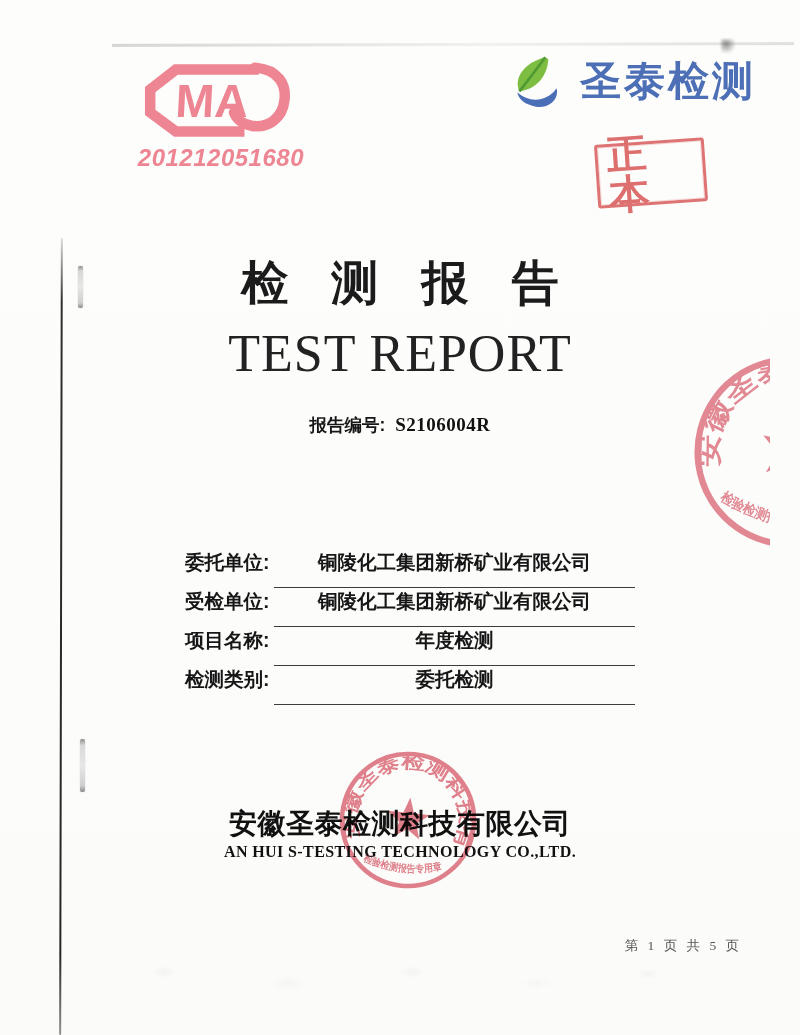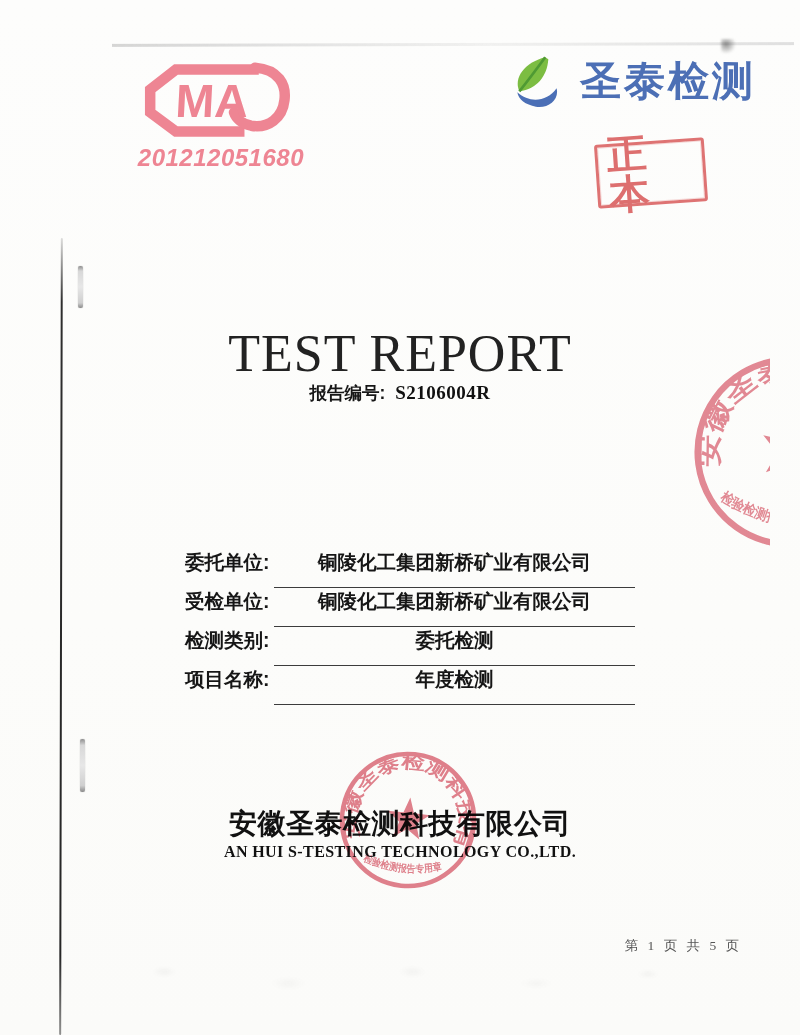"检测报告" div.title-zh { html: none -> <div>检测报告</div> }
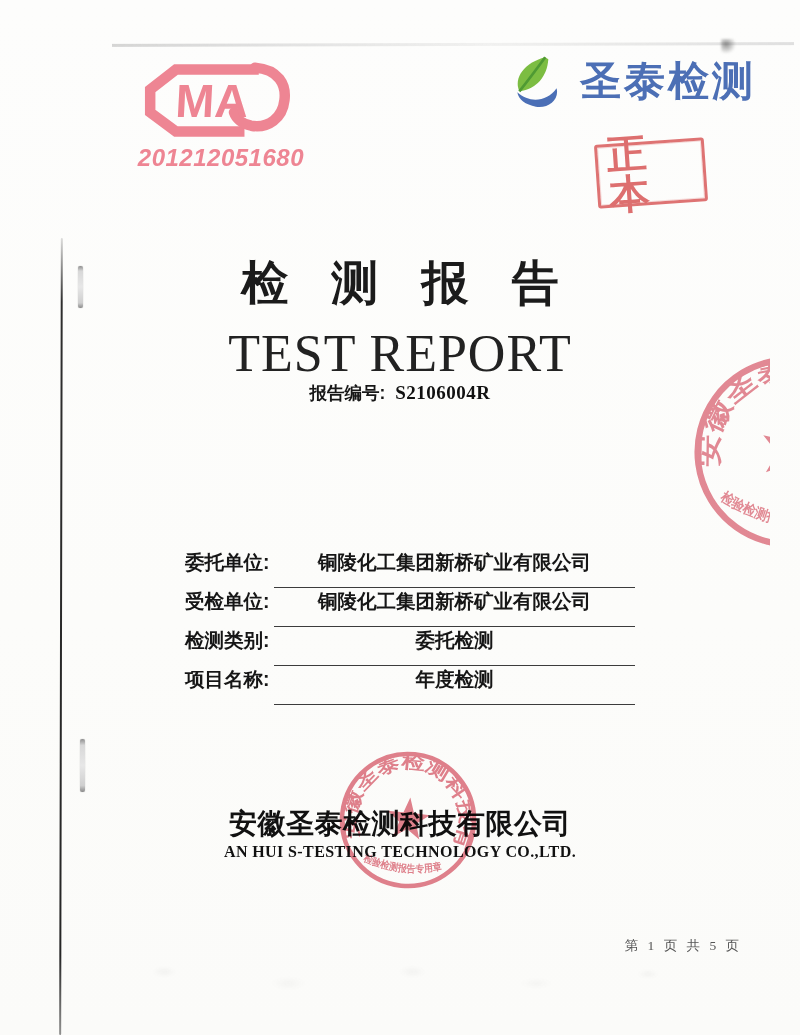"报告编号:" .report-no .lbl { margin-top: none -> 32px }
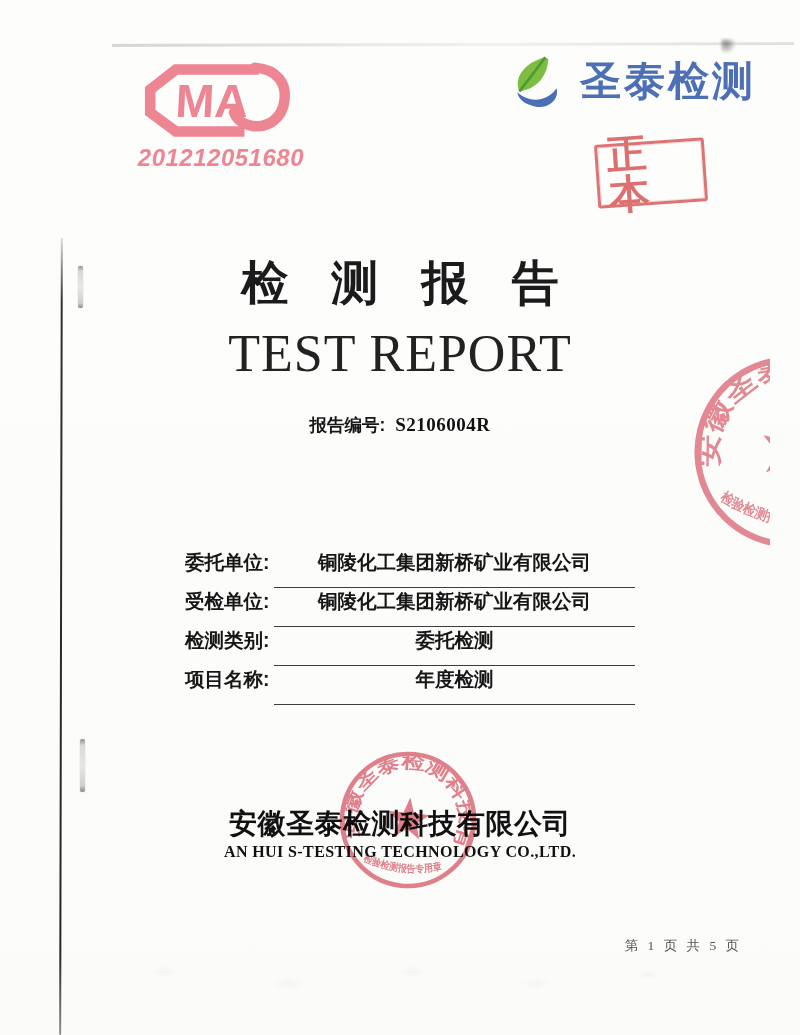"检测类别:" div.frow { order: before "项目名称:" -> after "项目名称:" }
